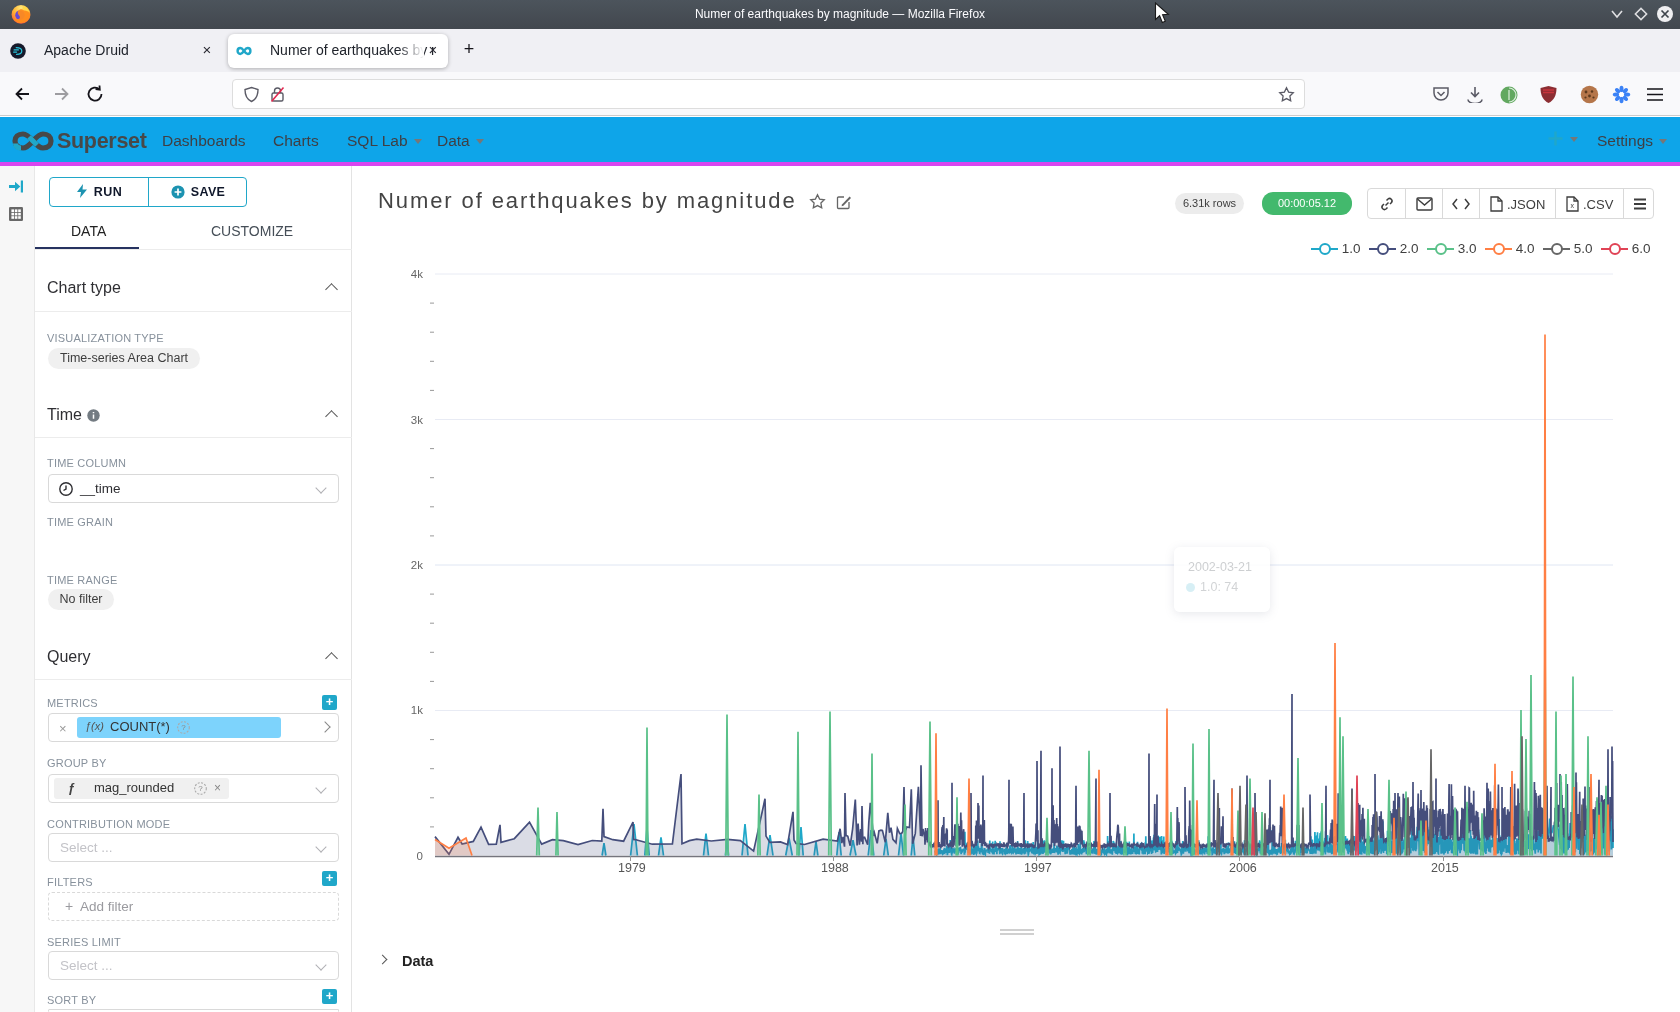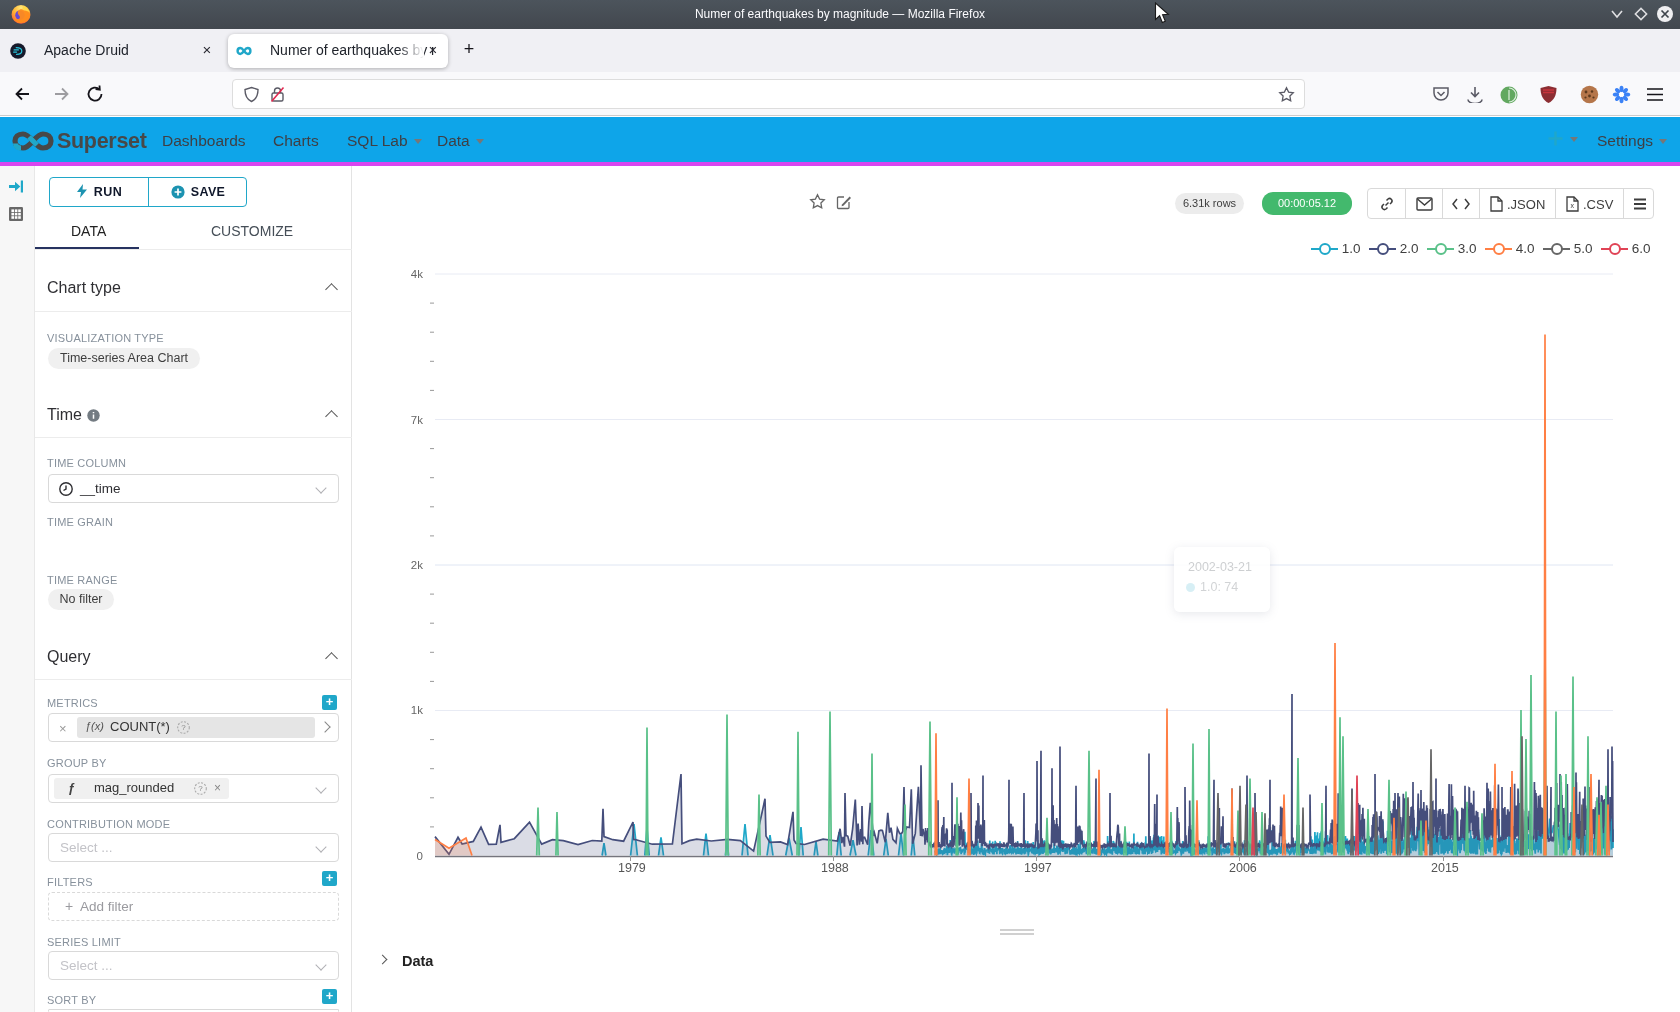"Numer of earthquakes by magnitude" div { html: none -> <div>Numer of earthquakes by magnitude</div> }
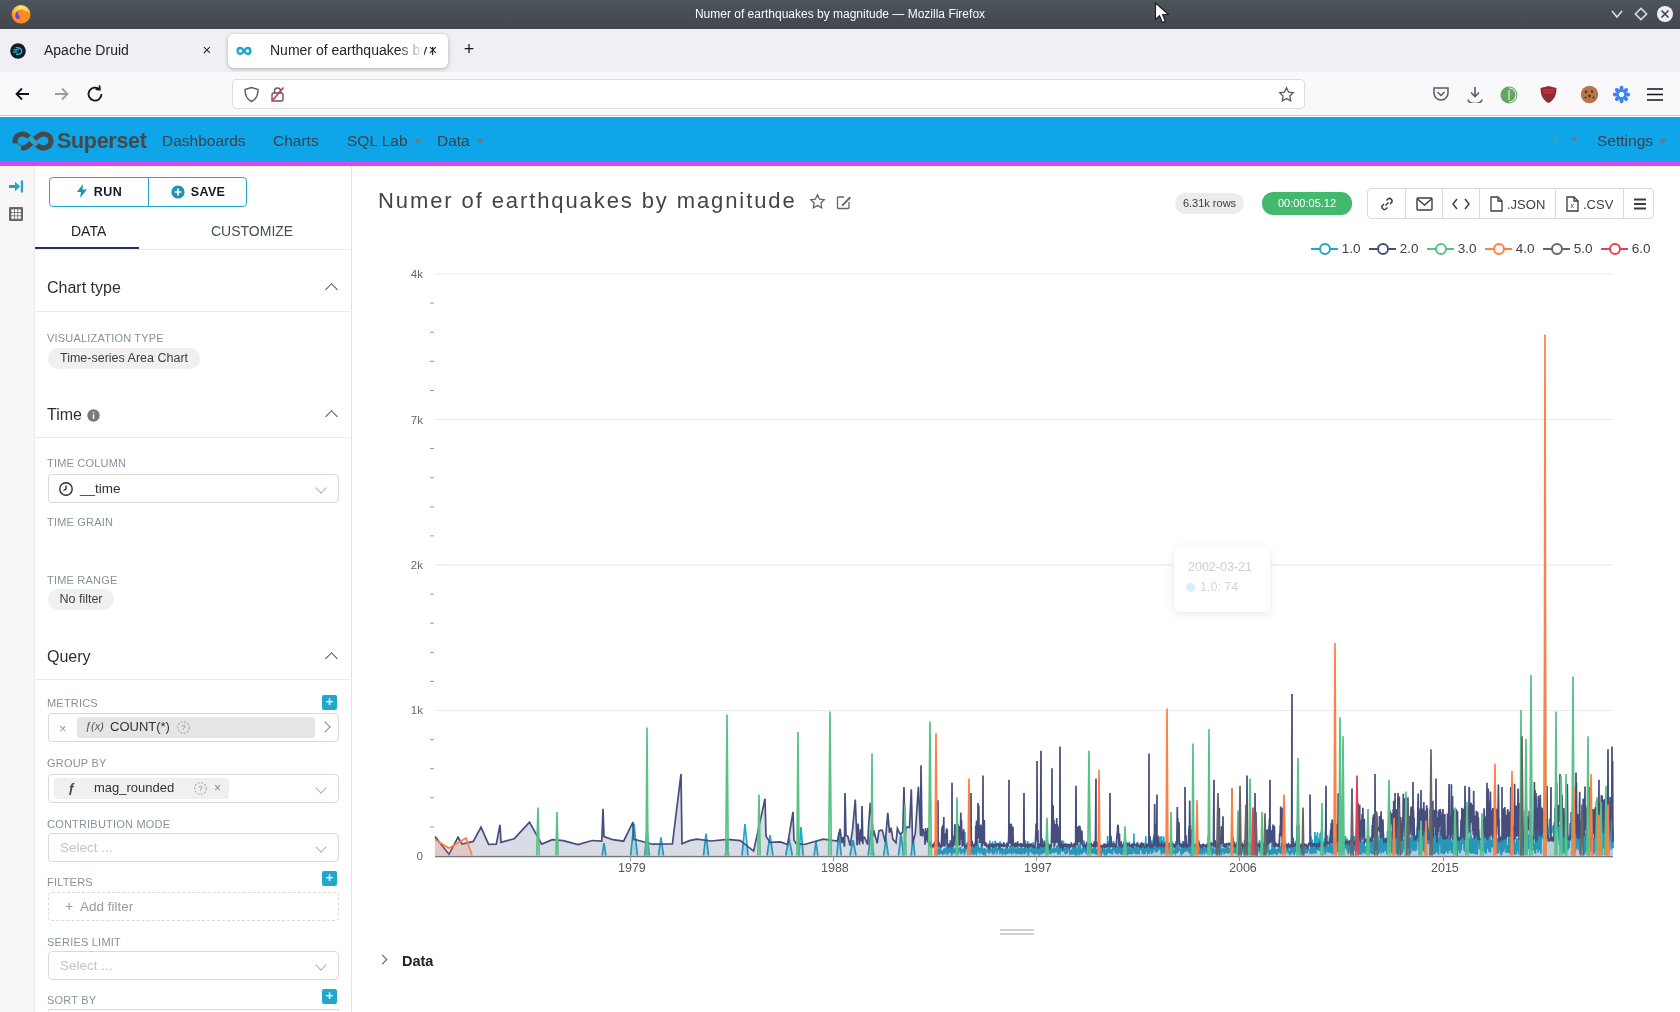"7k" div.ytick { text: 7k -> 3k }
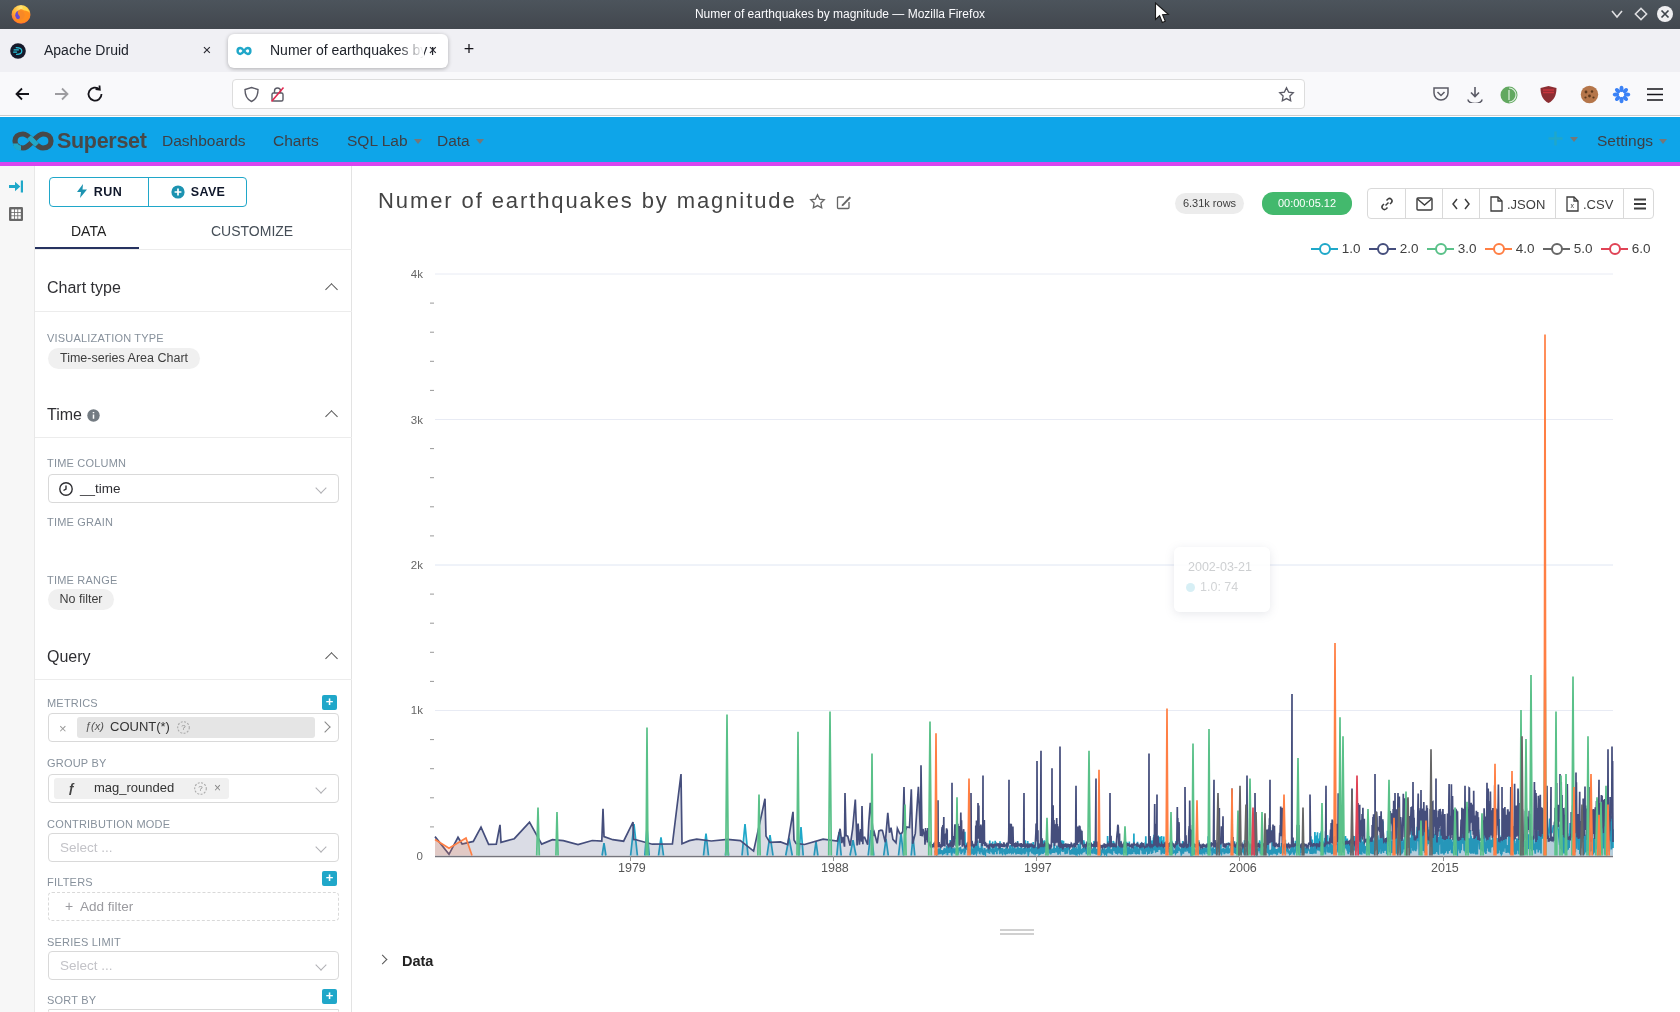"ƒ(x)" div.abs { background: #e5e5e5 -> #7dd3fc; width: 238px -> 204px }
